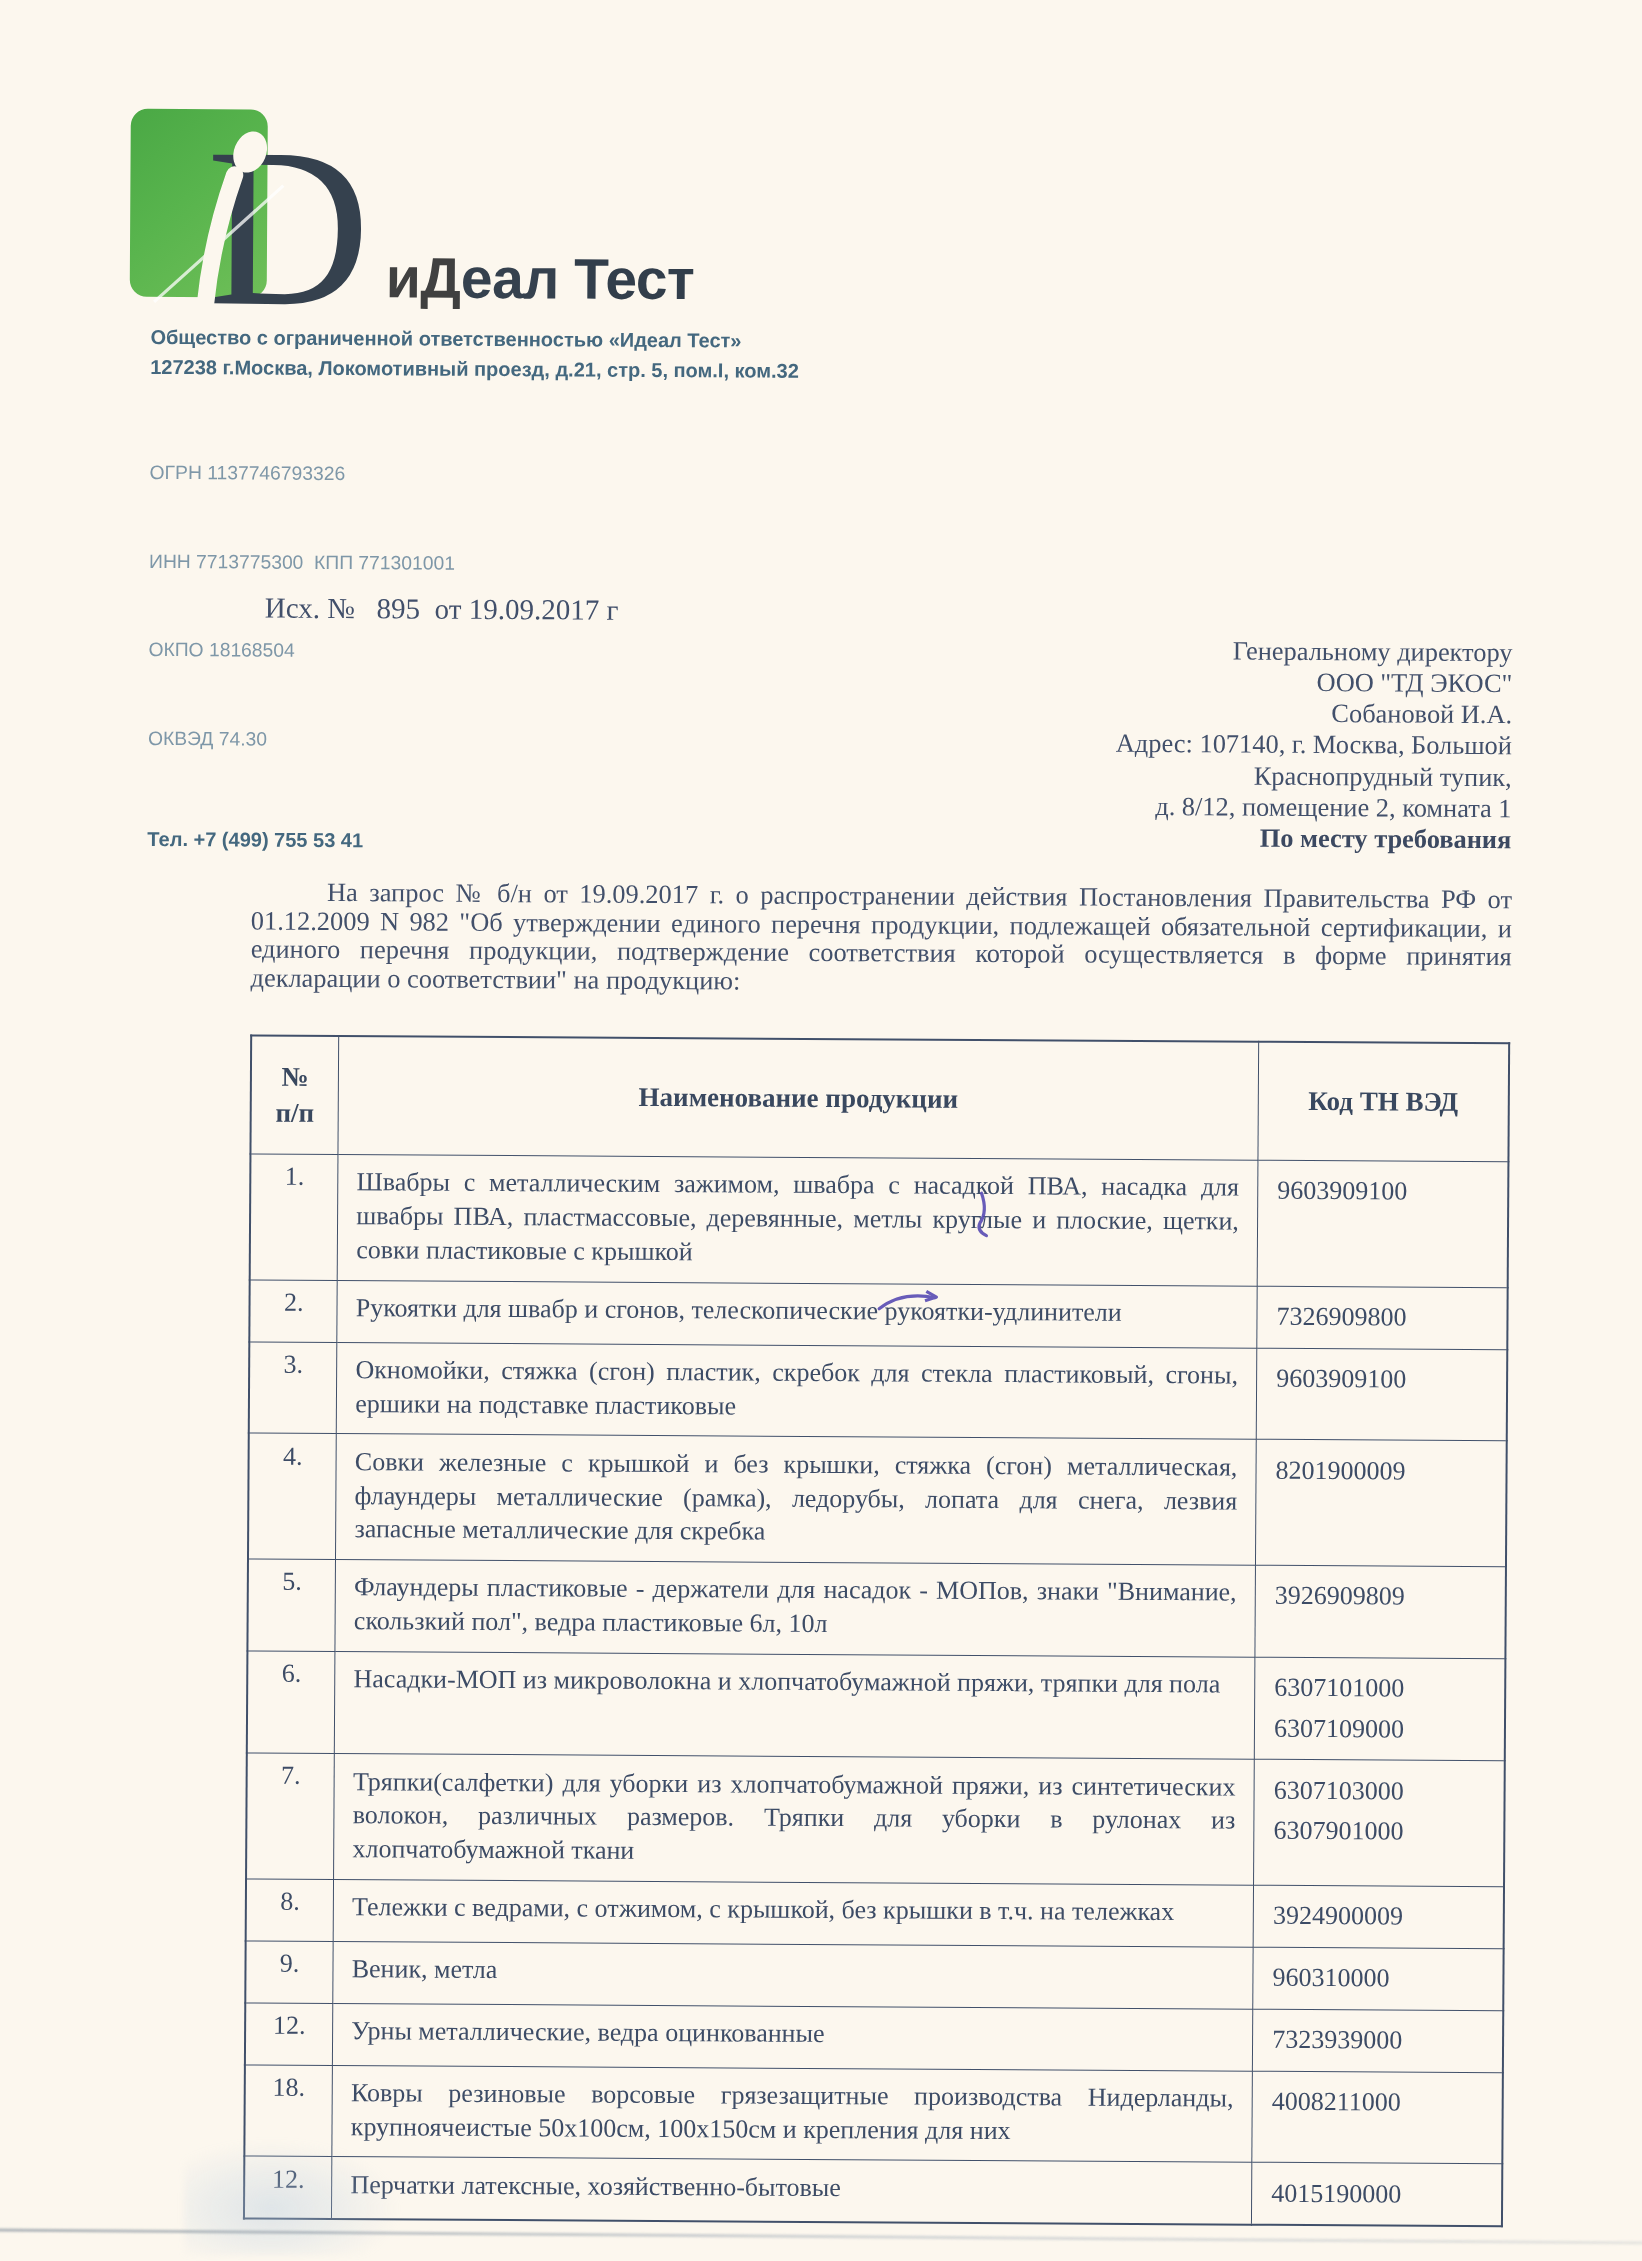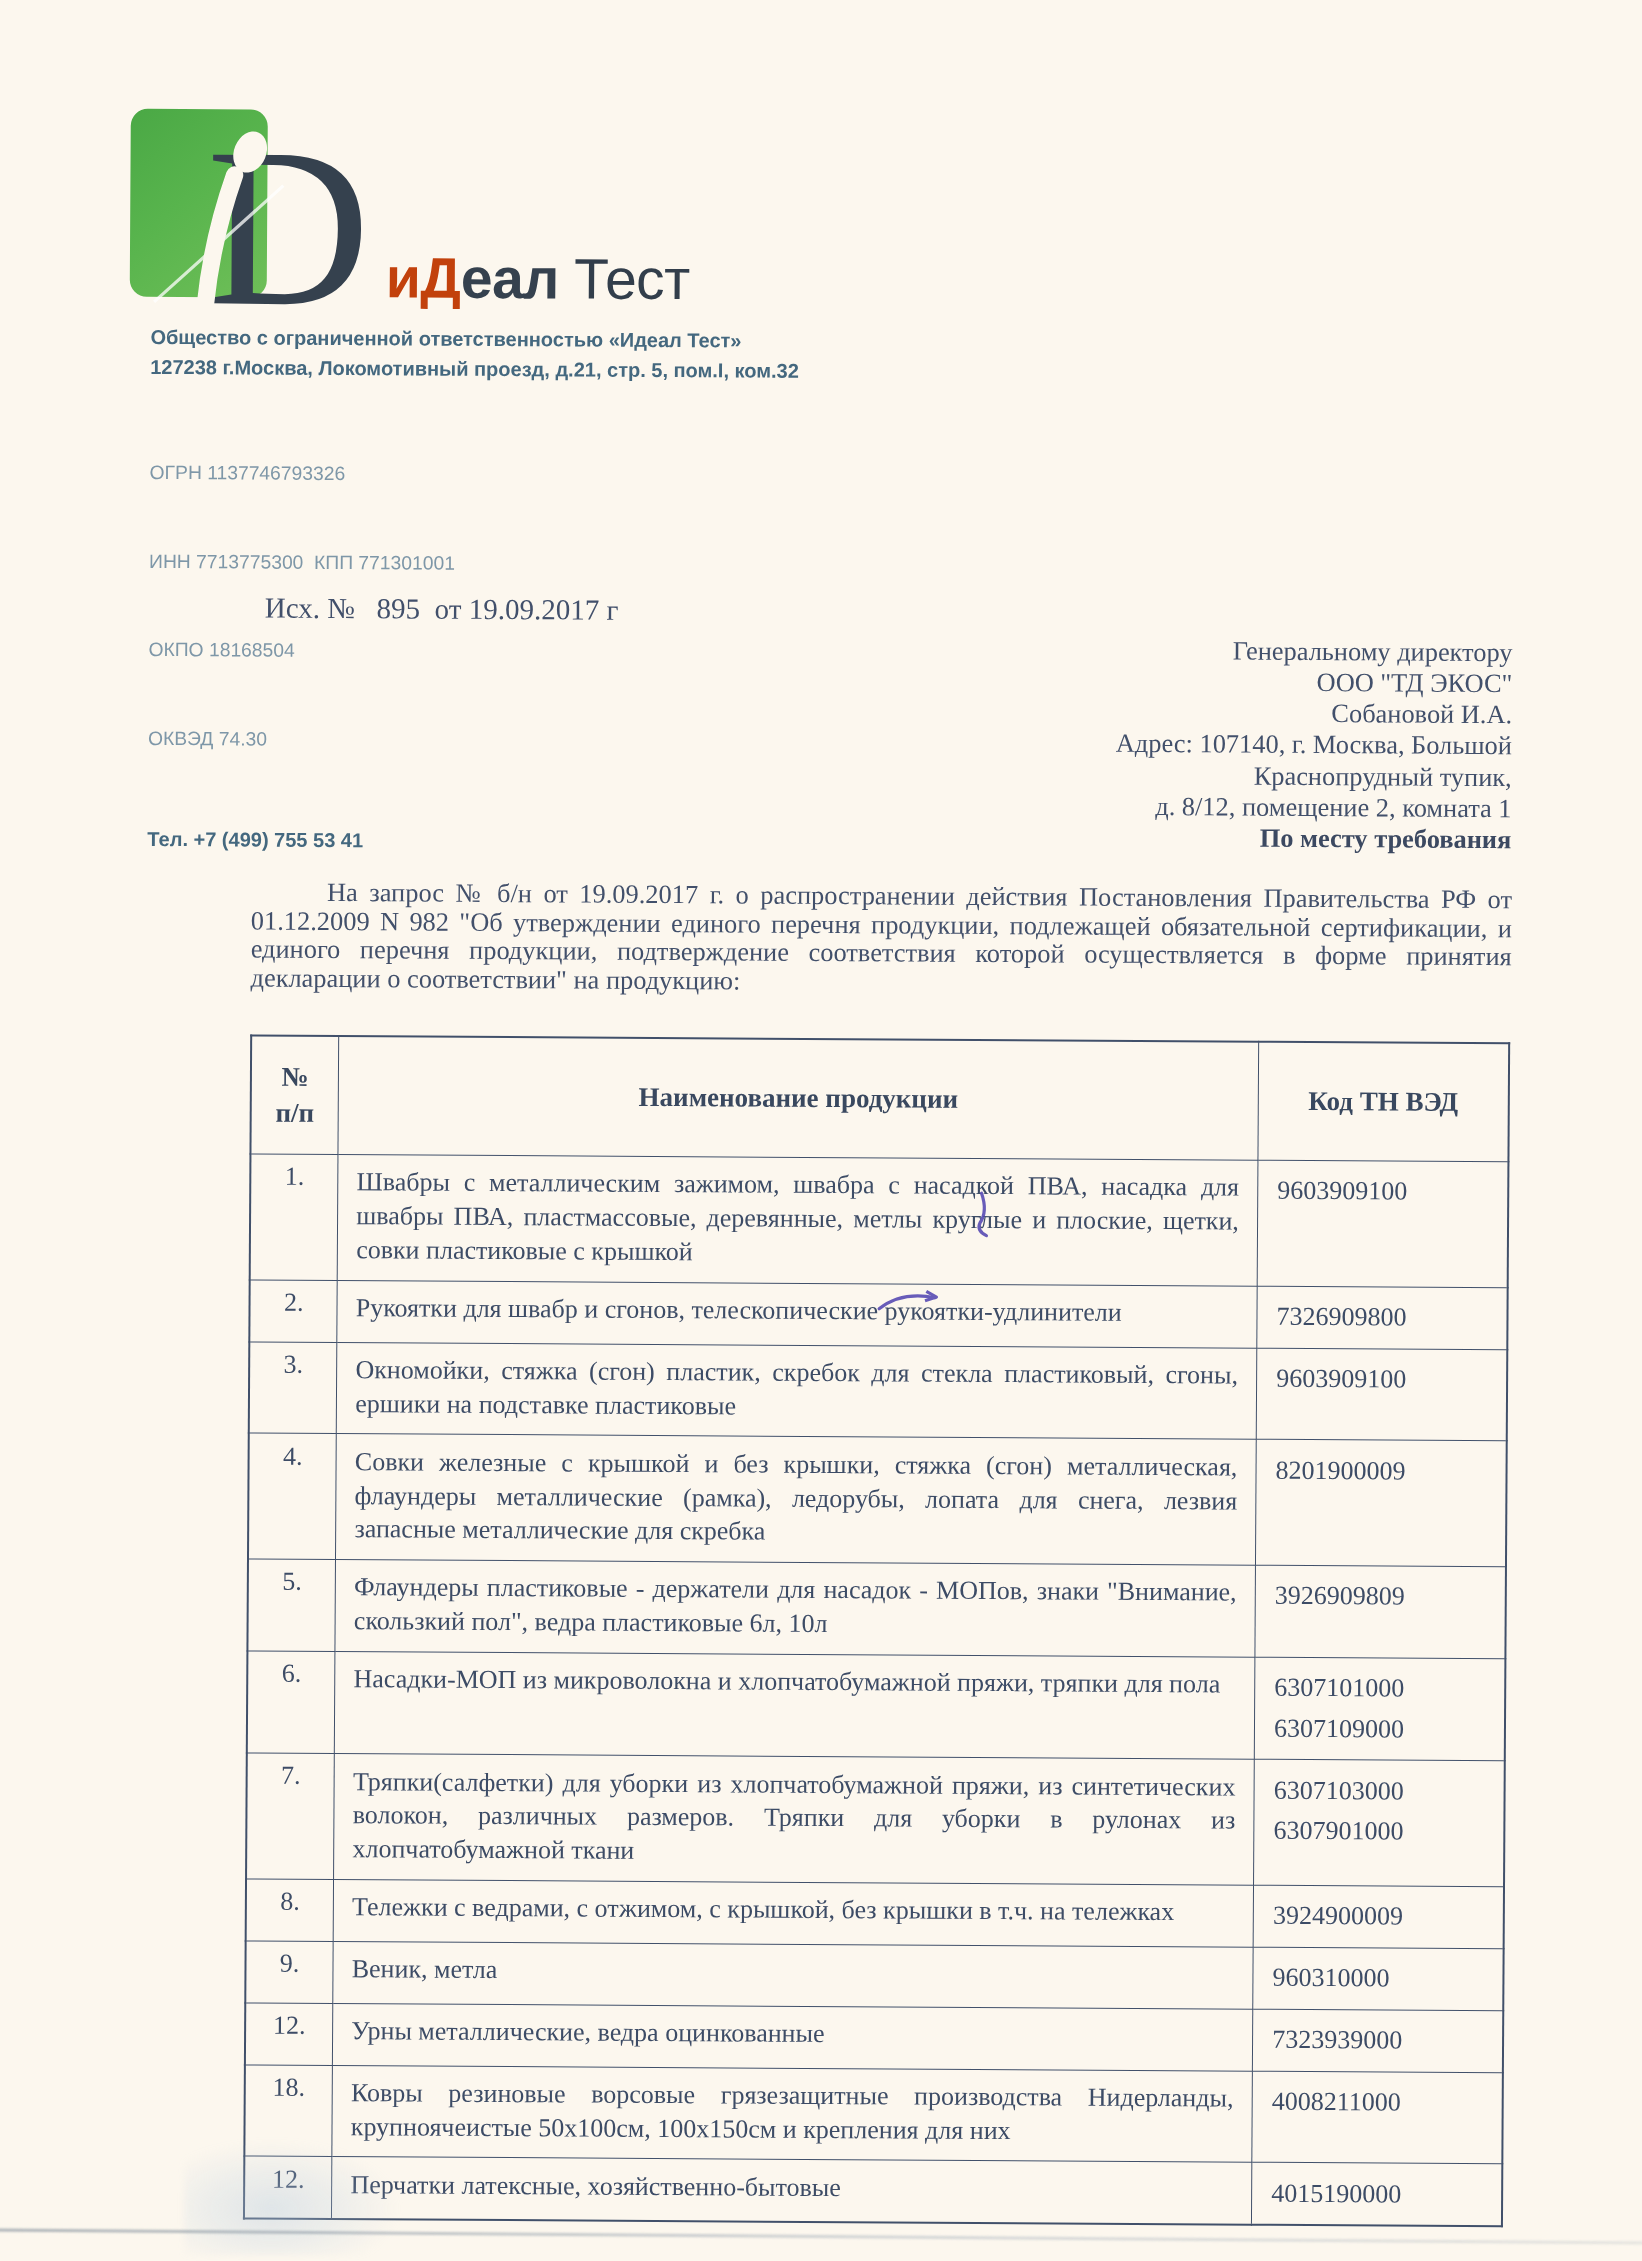"иД" .logo-text .green { color: #c2410c -> #404040 }
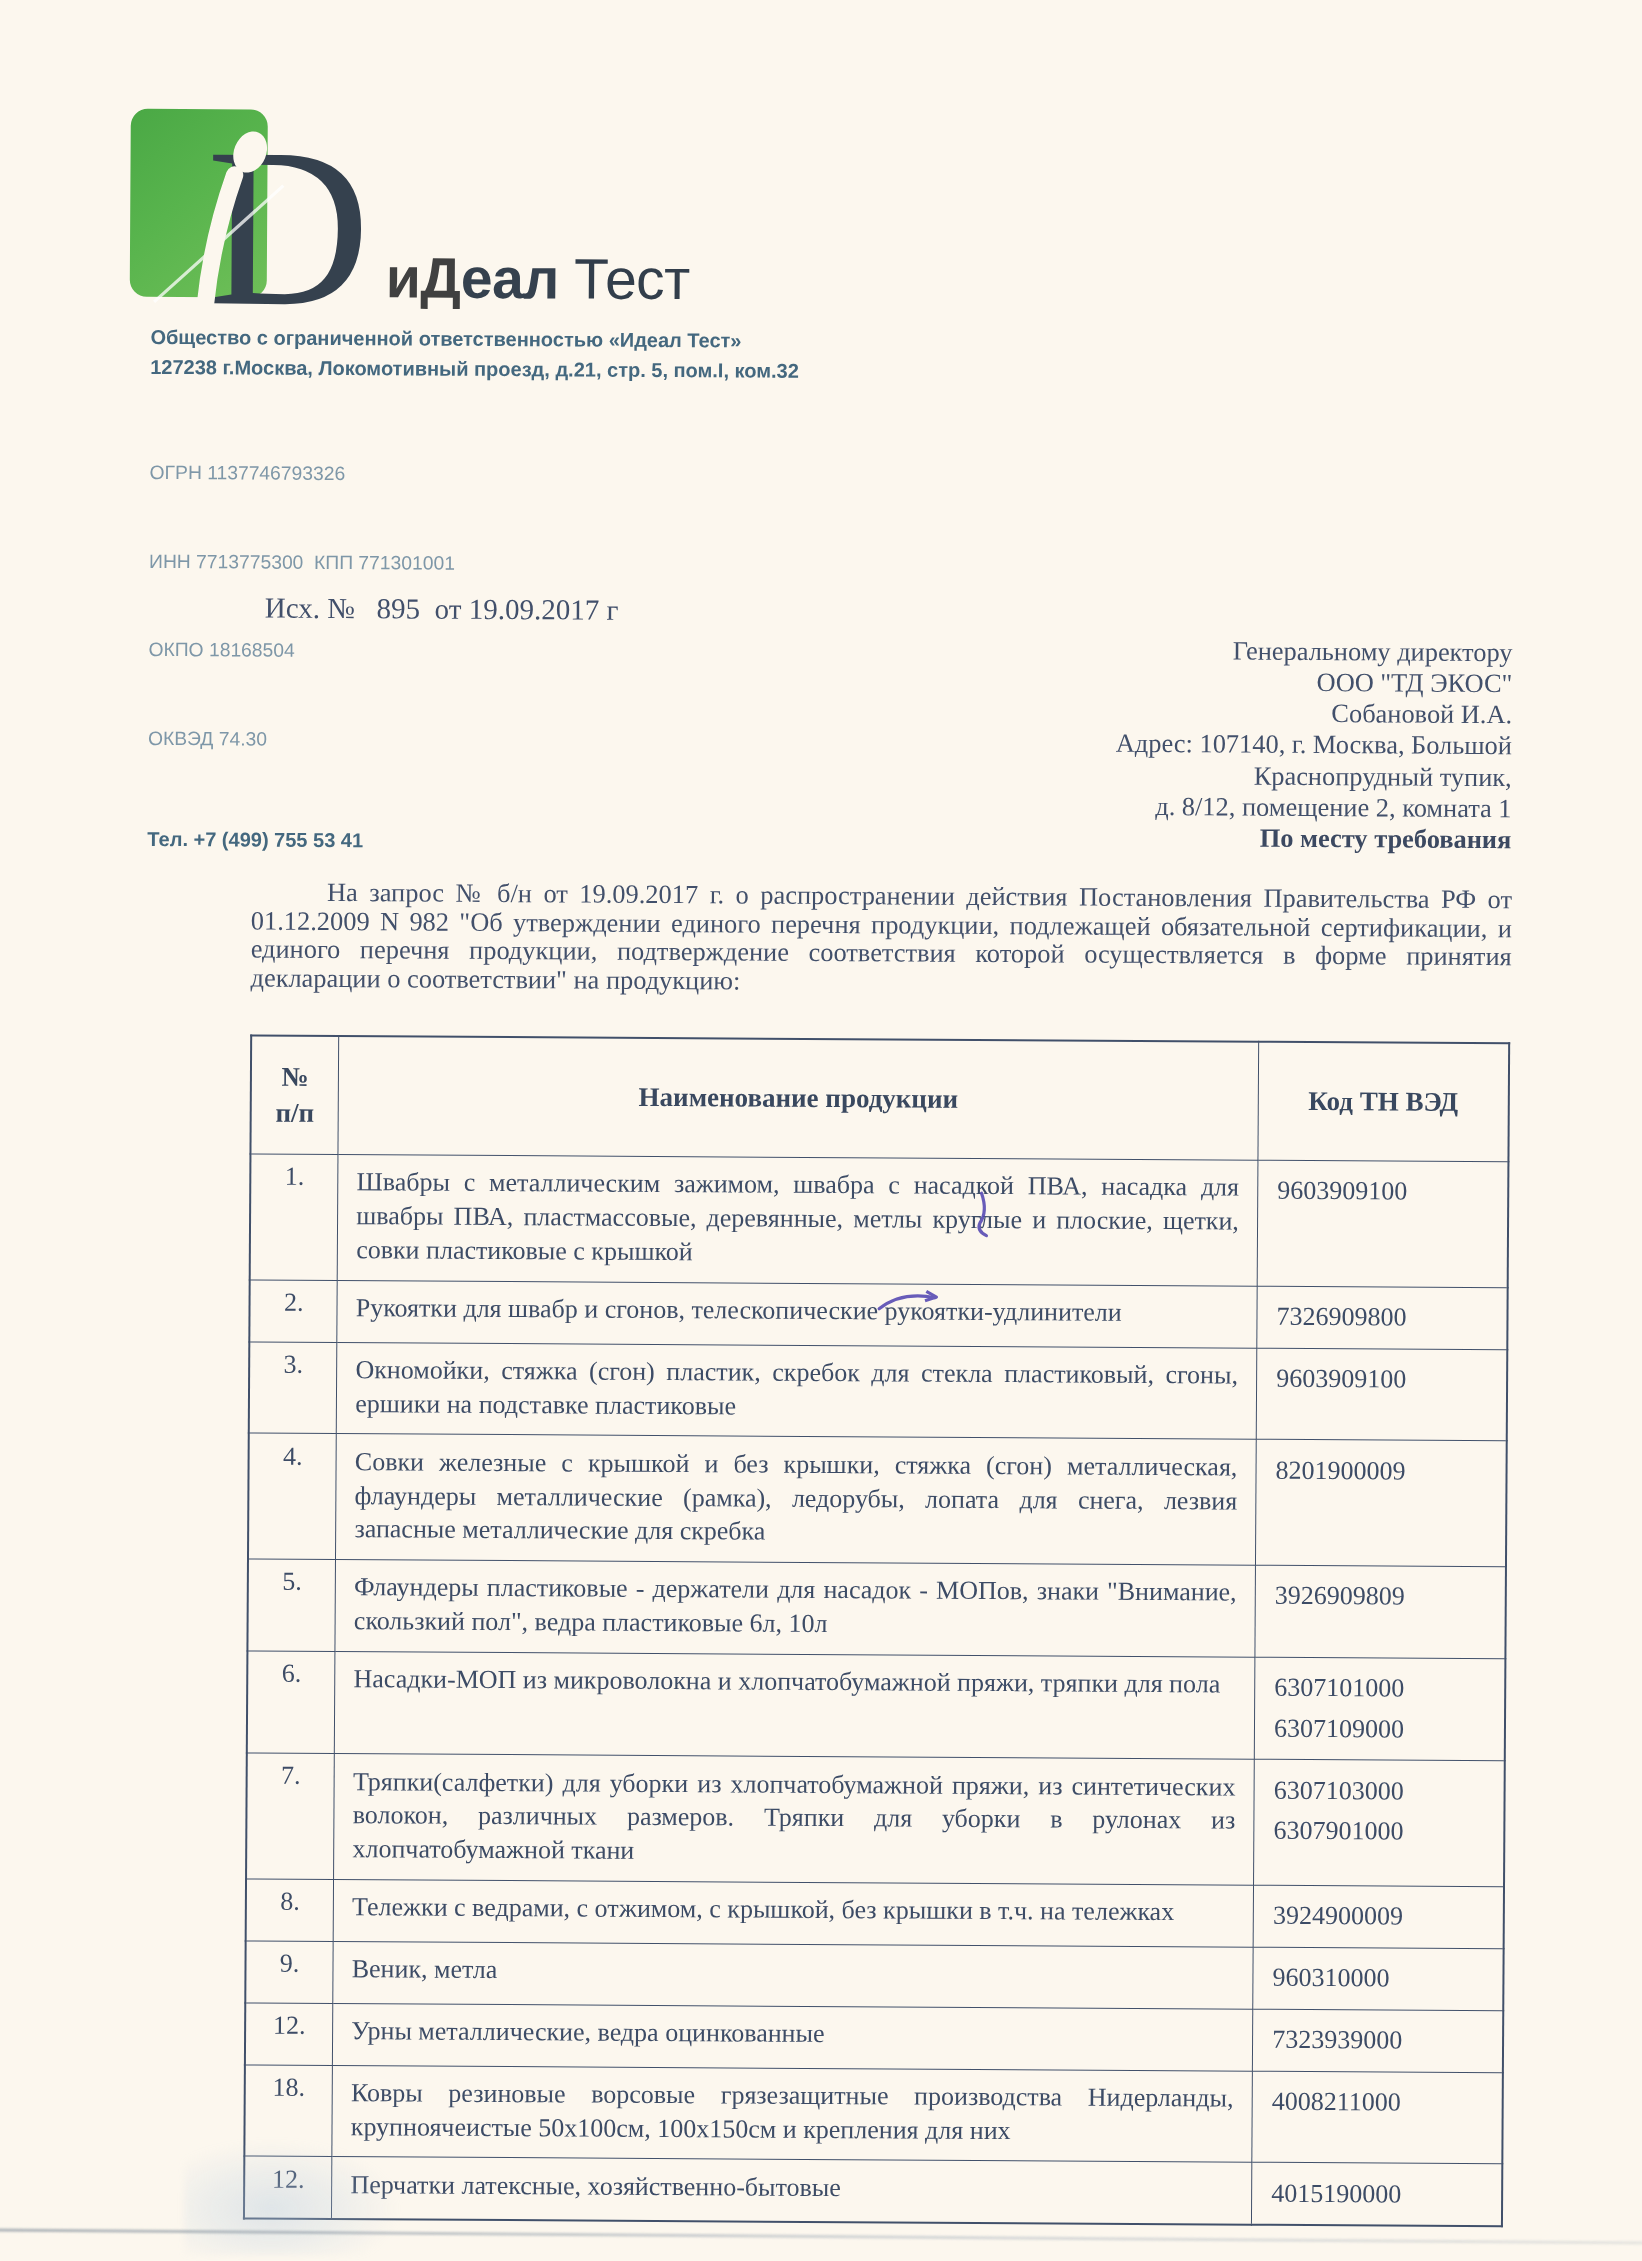"Тест" .logo-text .bold { font-weight: 400 -> 700 }
